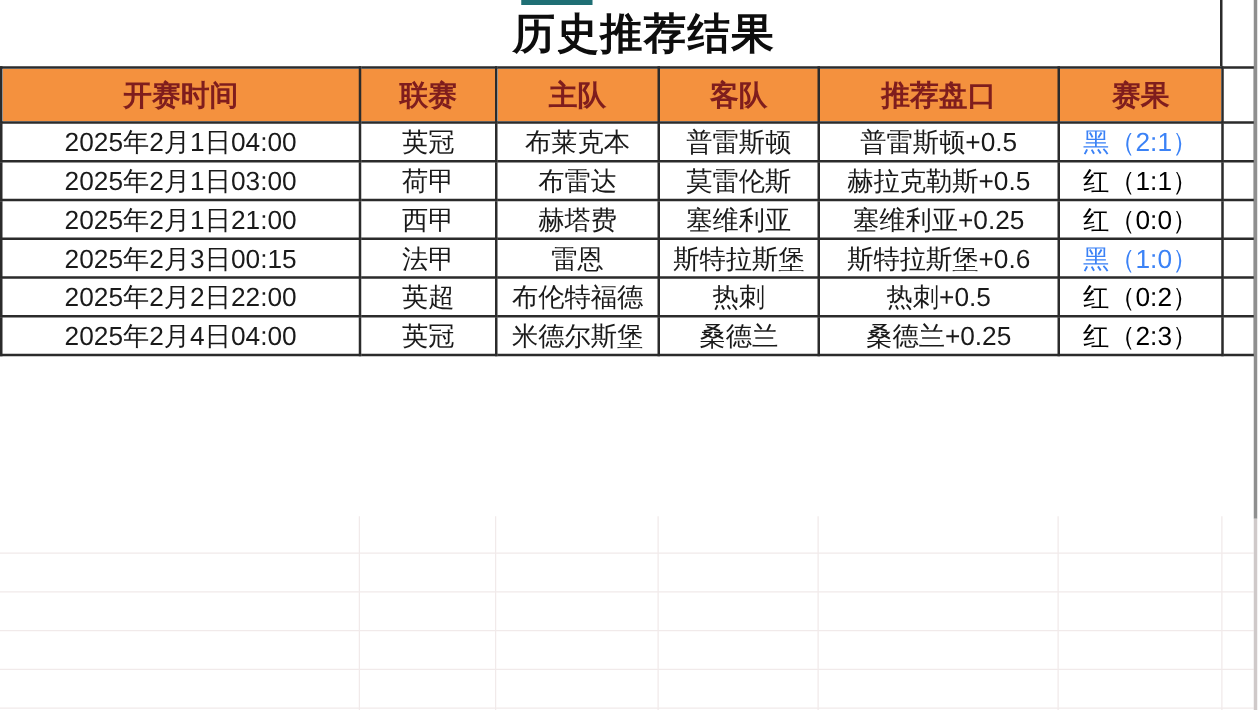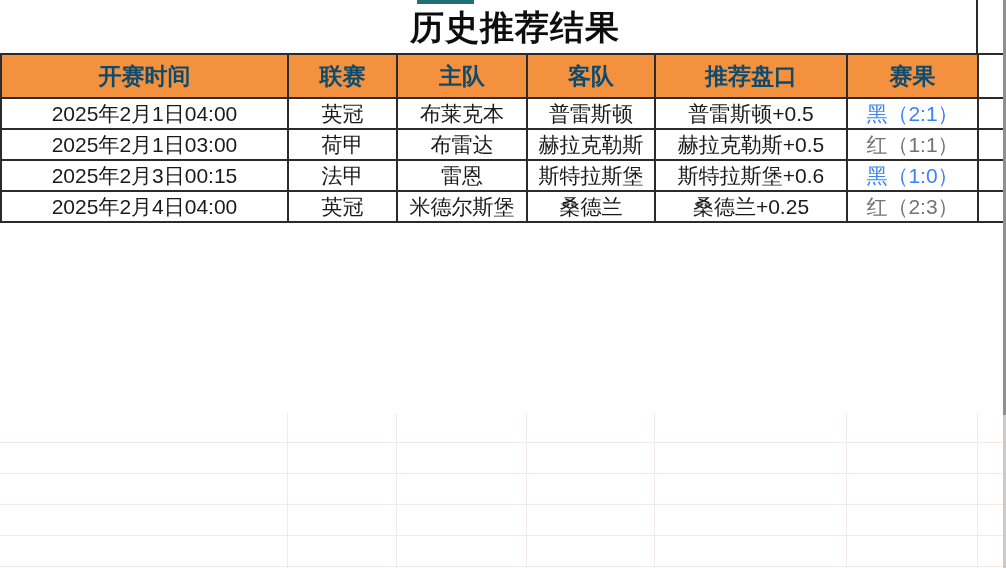"开赛时间" table.results thead th { color: #0c4a6e -> #7f1d1d }
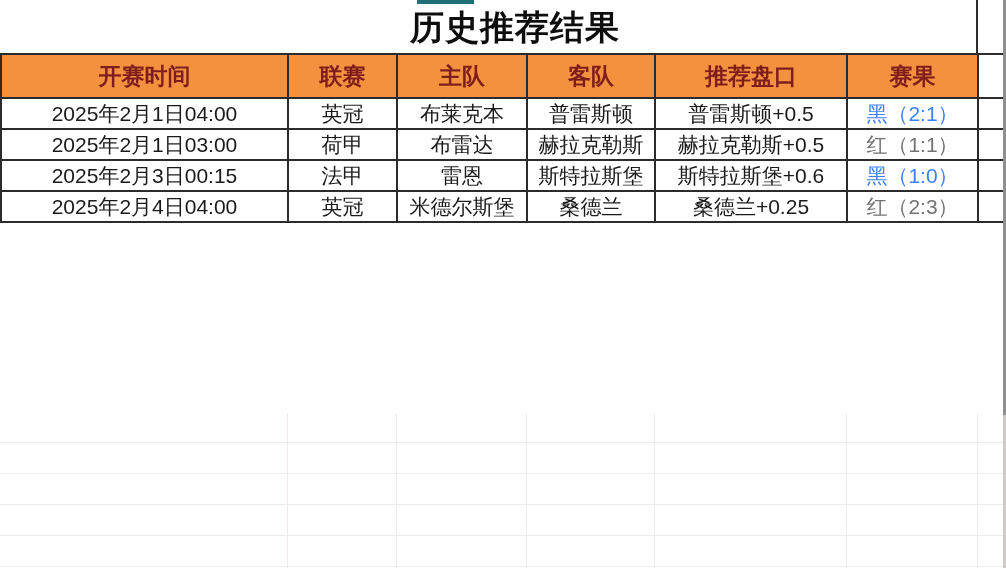"赫拉克勒斯" td { text: 赫拉克勒 -> 莫雷伦 }
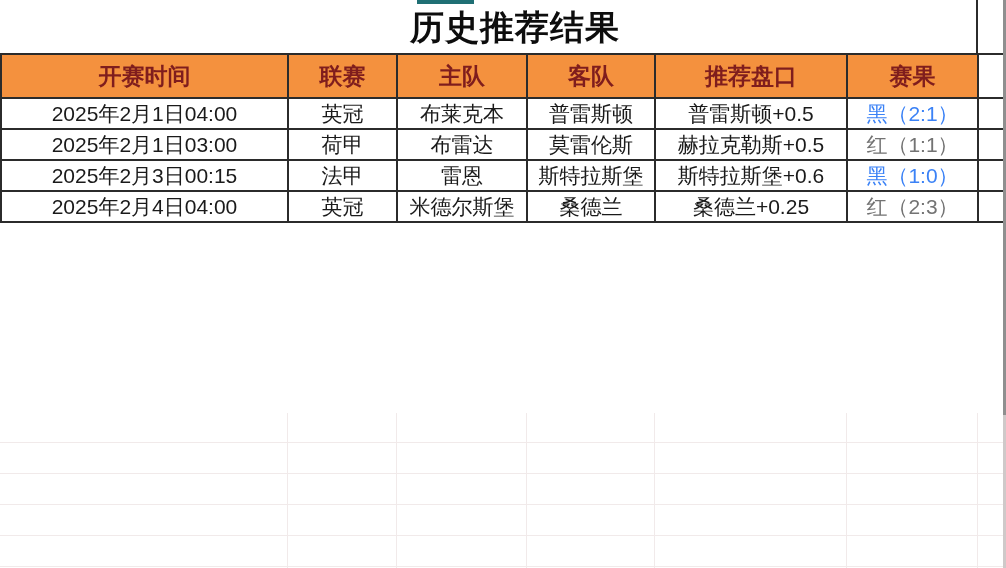"红（1:1）" table.results tbody td.result-red { color: #737373 -> #000000 }
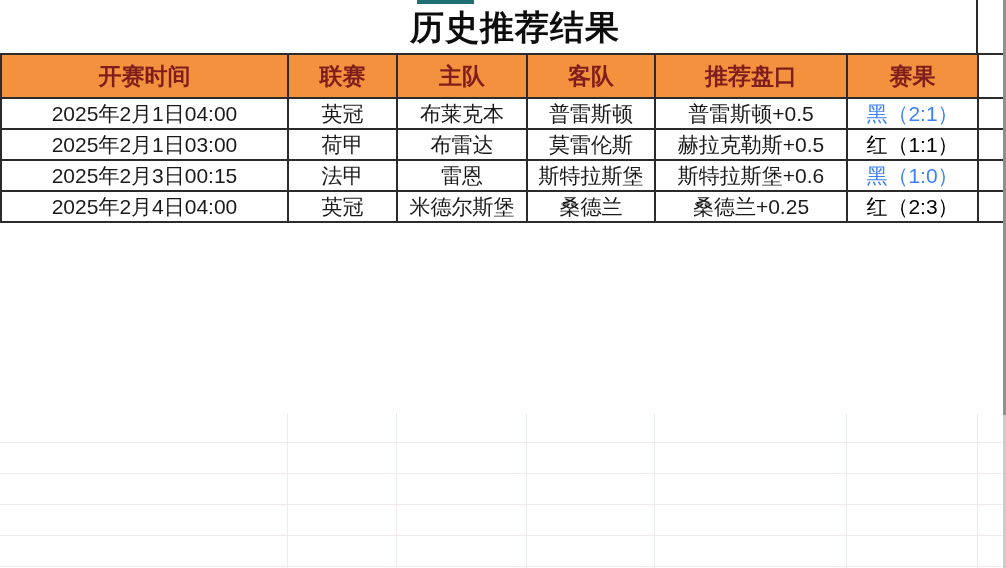"2025年2月1日21:00" tr { html: none -> <tr> <td>2025年2月1日21:00</td> <td>西甲</td> <td>赫塔费</td> <td>塞维利亚</td> <td>塞维利亚+0.25</td> <td>红（0:0）</td> <td></td> </tr> }
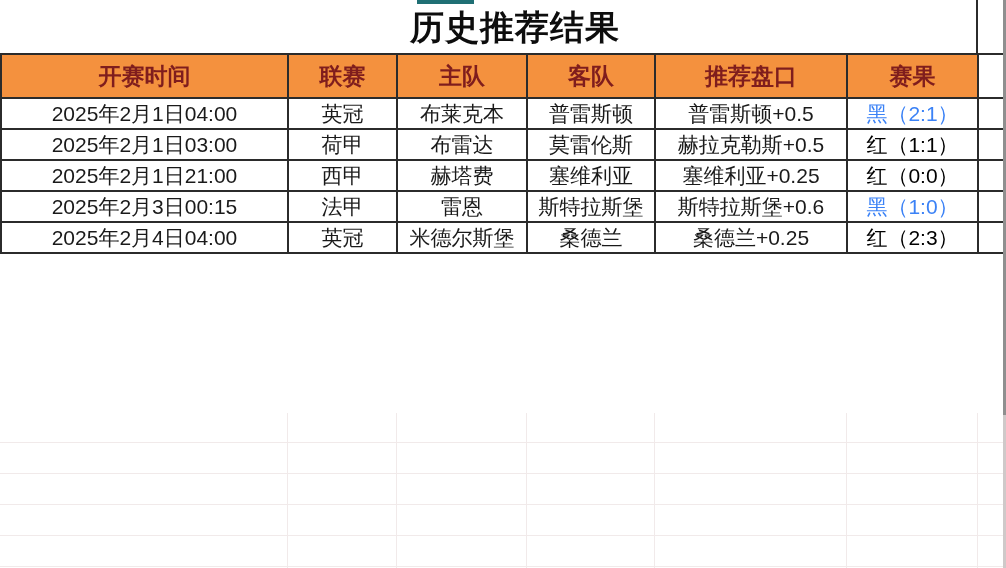"2025年2月2日22:00" tr { html: none -> <tr> <td>2025年2月2日22:00</td> <td>英超</td> <td>布伦特福德</td> <td>热刺</td> <td>热刺+0.5</td> <td>红（0:2）</td> <td></td> </tr> }
